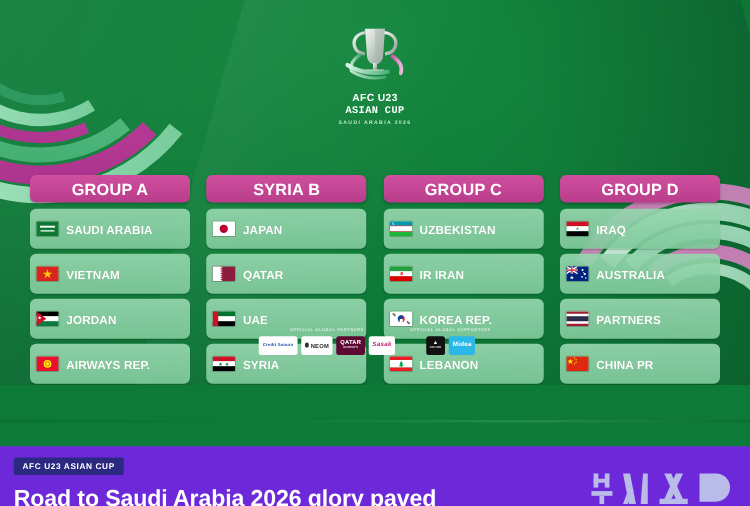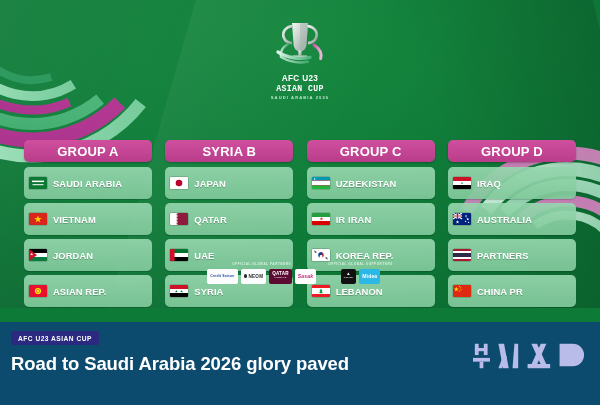"ASIAN REP." span.team-name { text: ASIAN -> AIRWAYS }
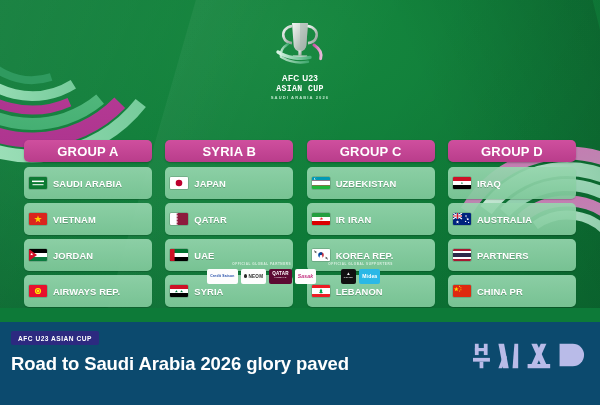"Road to Saudi Arabia 2026" .banner { background: #0c4a6e -> #6d28d9; height: 83px -> 48px }
